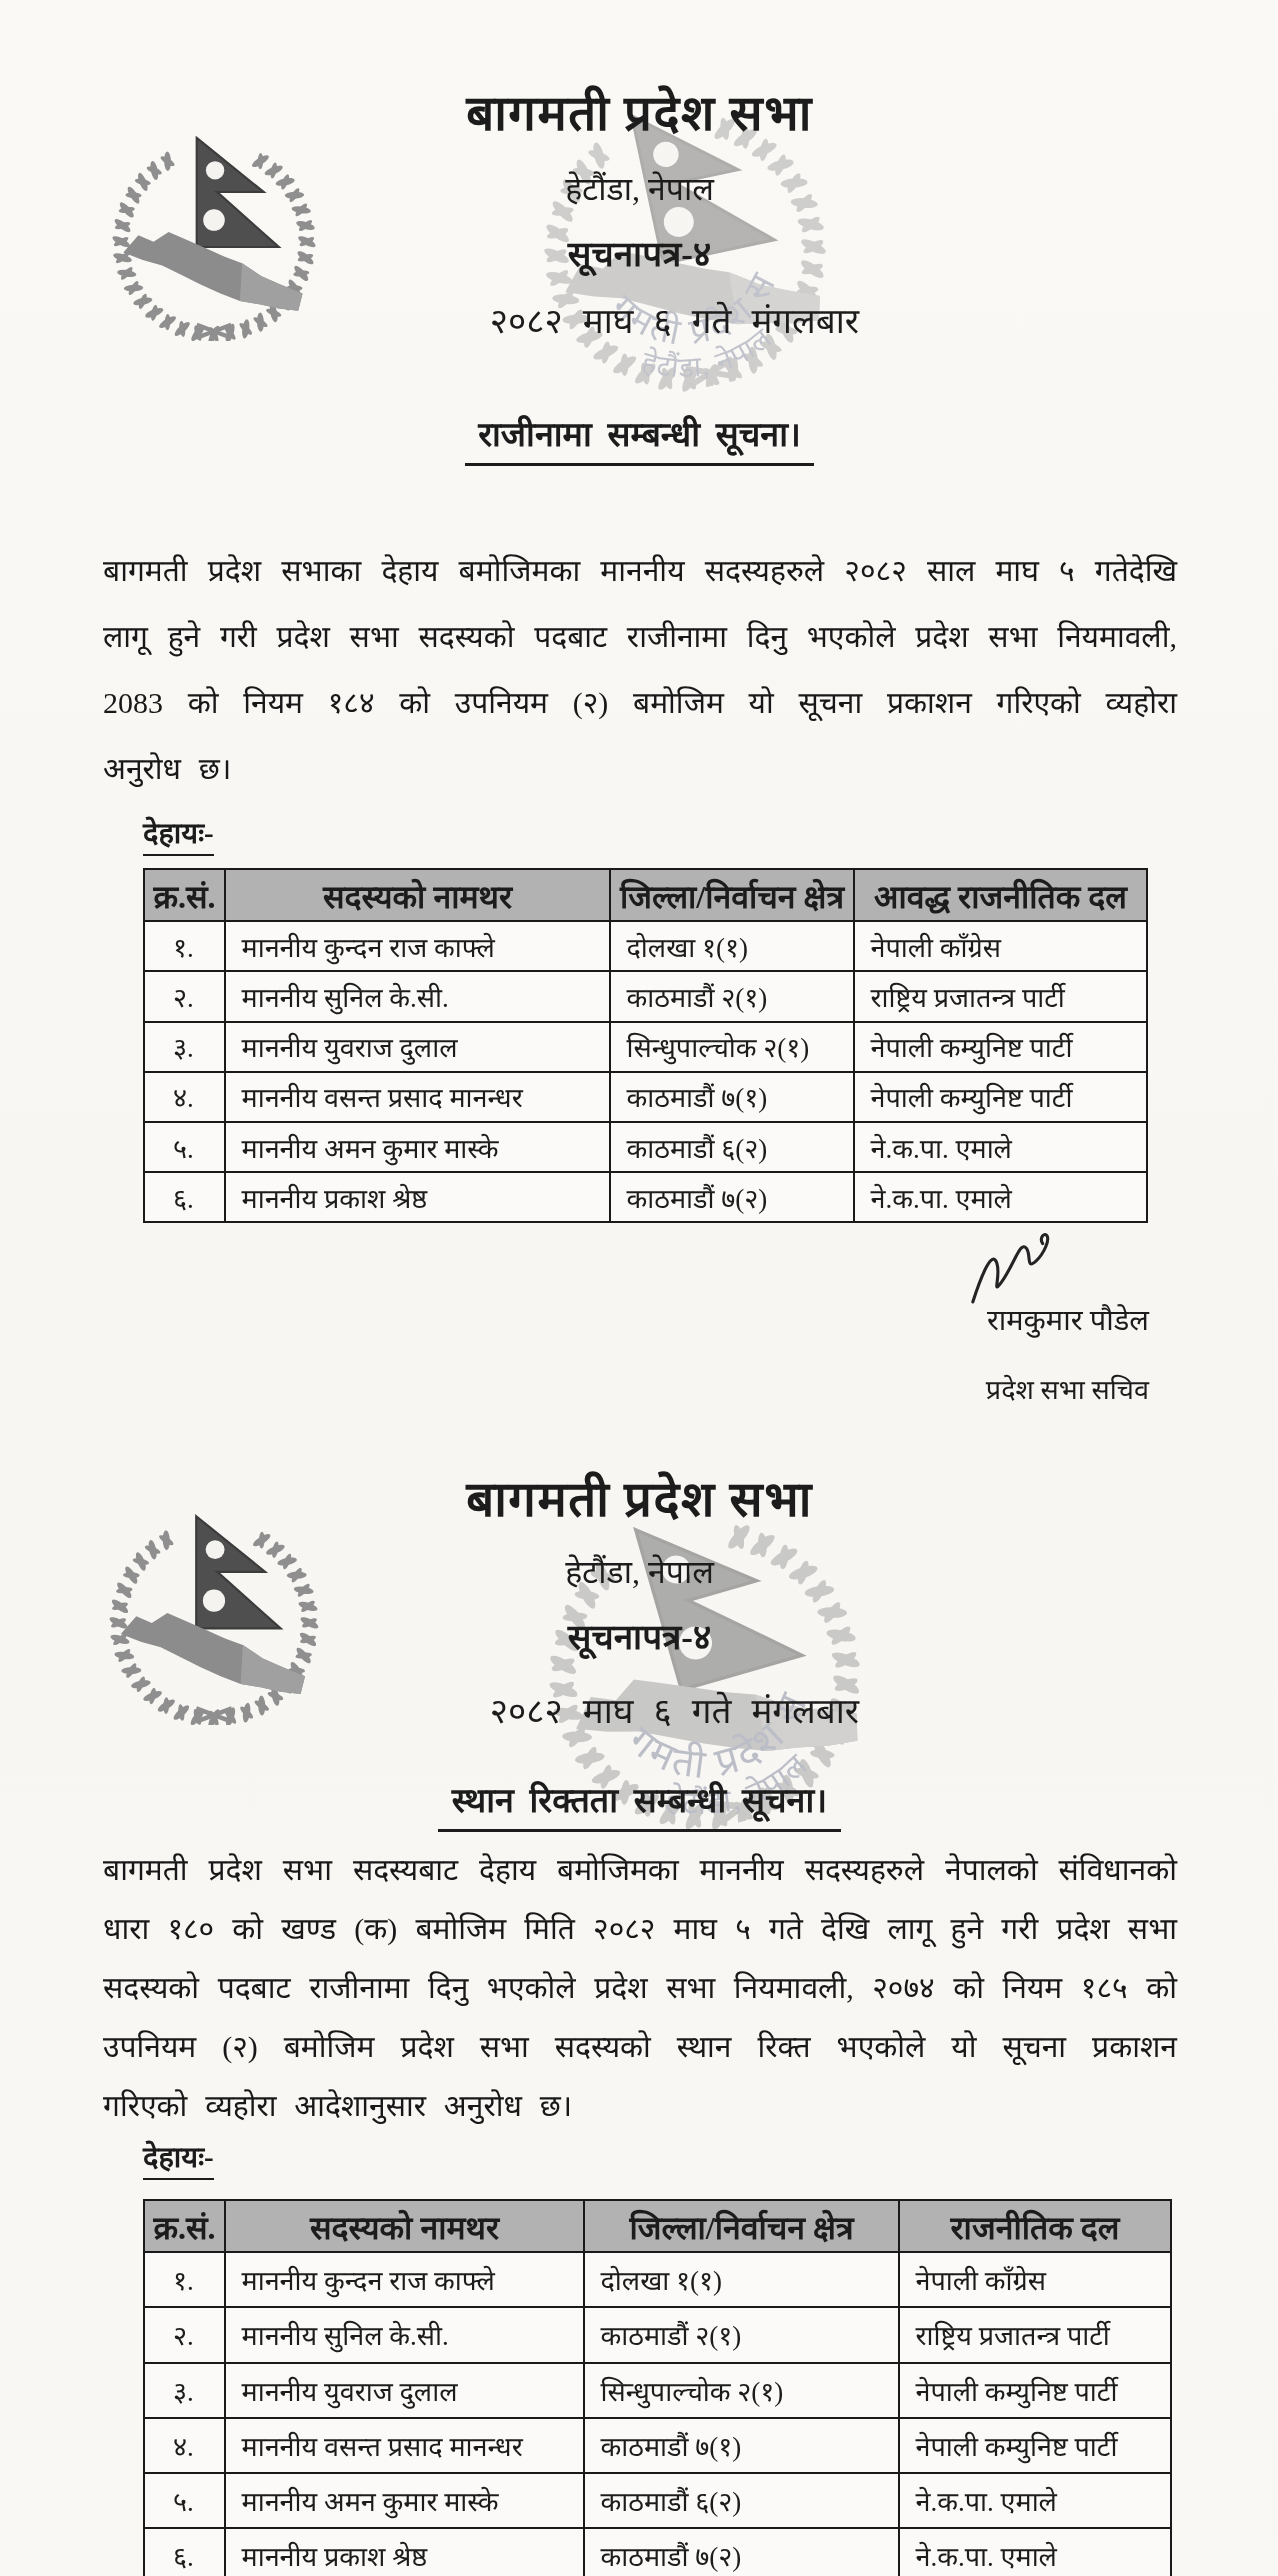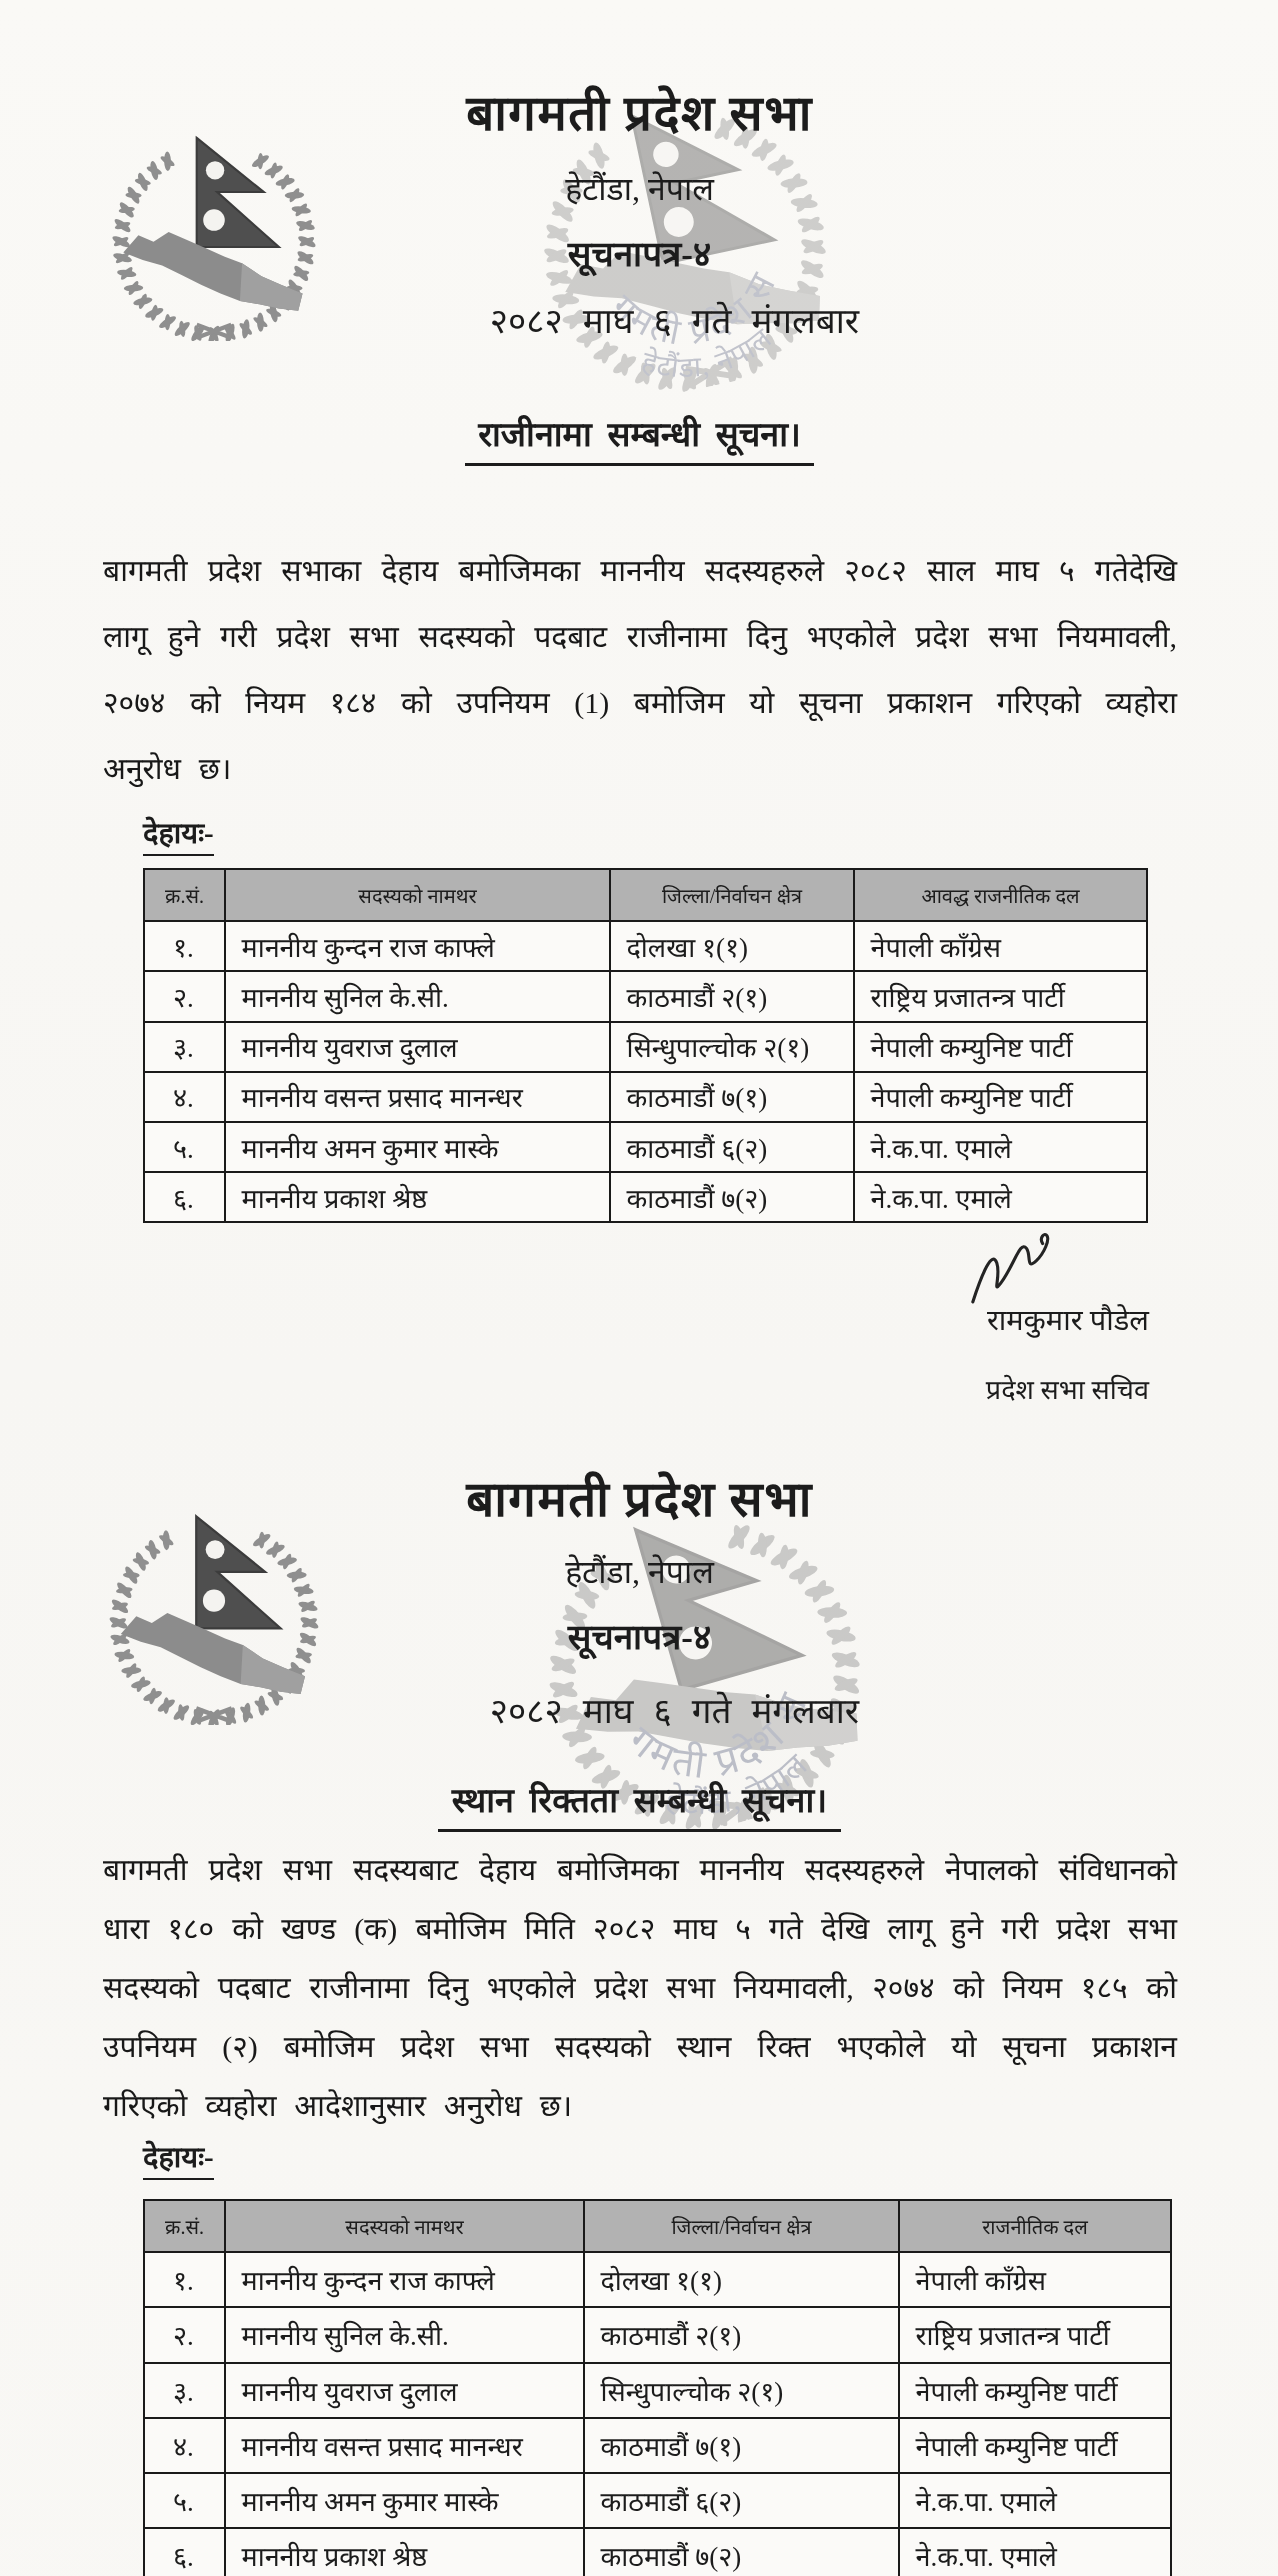"बागमती प्रदेश सभाका देहाय बमोजिमका" div.bodypar { text: २०७४ को नियम १८४ को उपनियम (1 -> 2083 को नियम १८४ को उपनियम (२ }
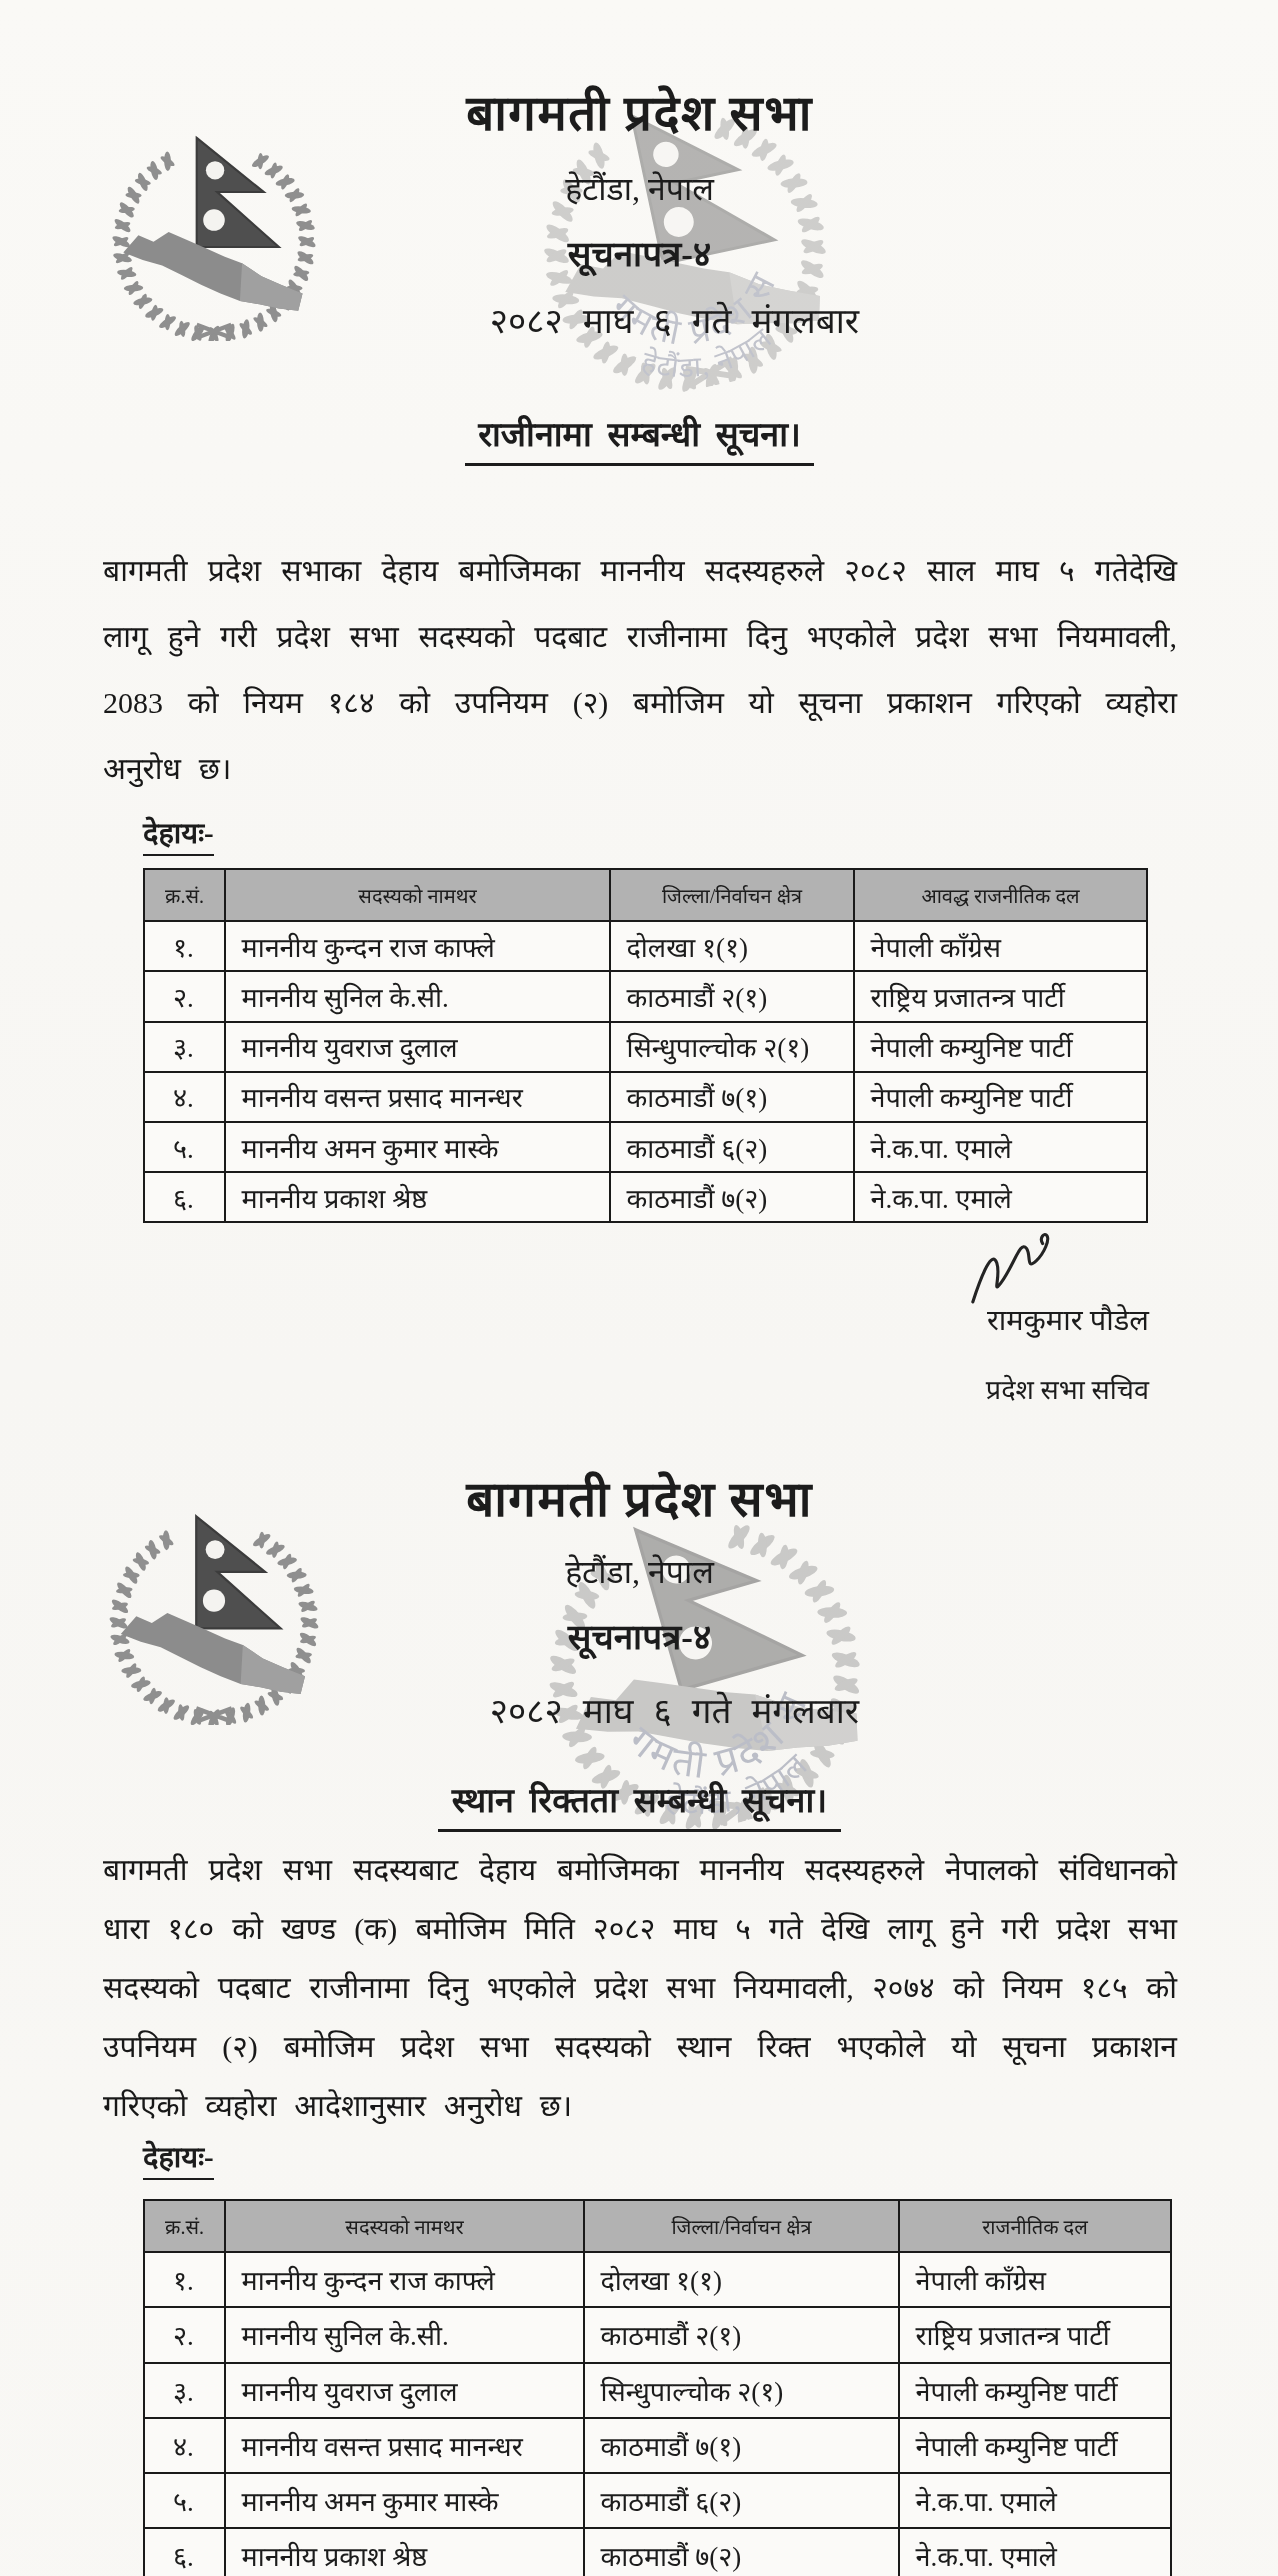"क्र.सं." .ntable th { font-size: 20px -> 32px; font-weight: normal -> bold }
